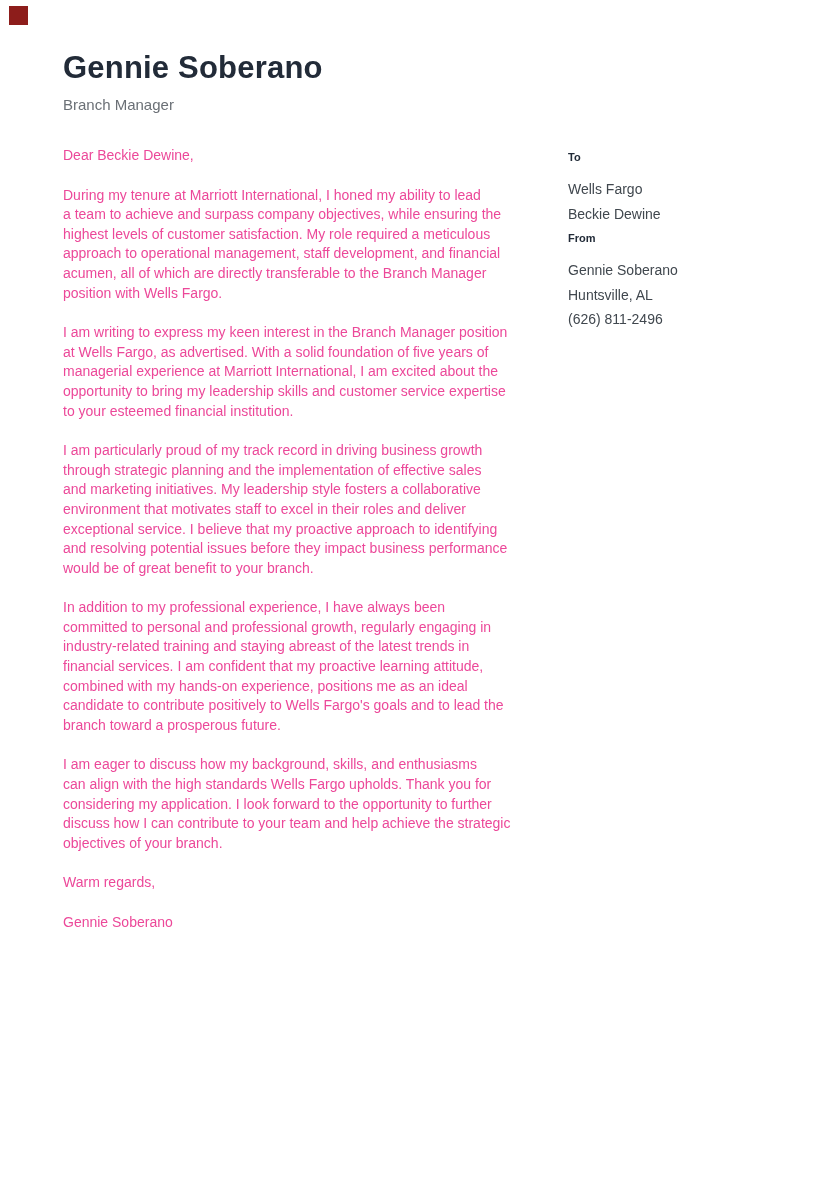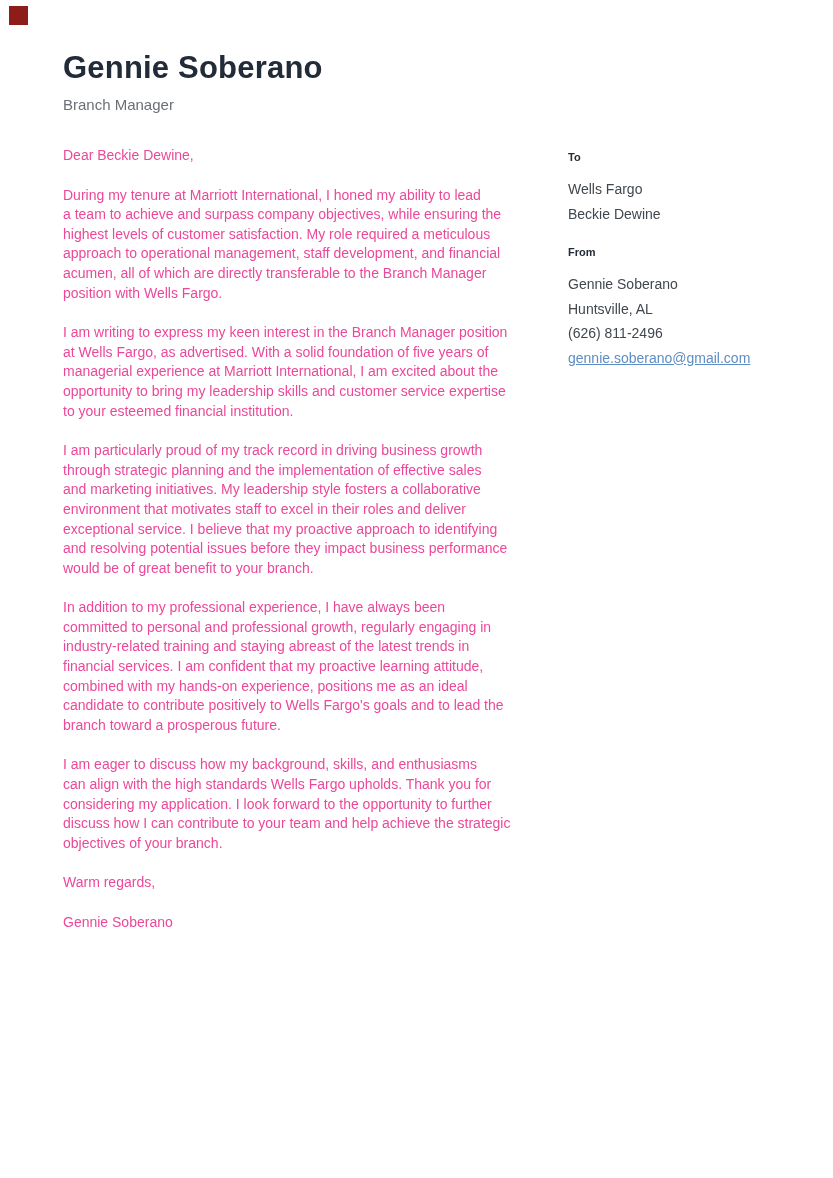"From" .sidebar h2.from-h { margin-top: 15px -> 1px }
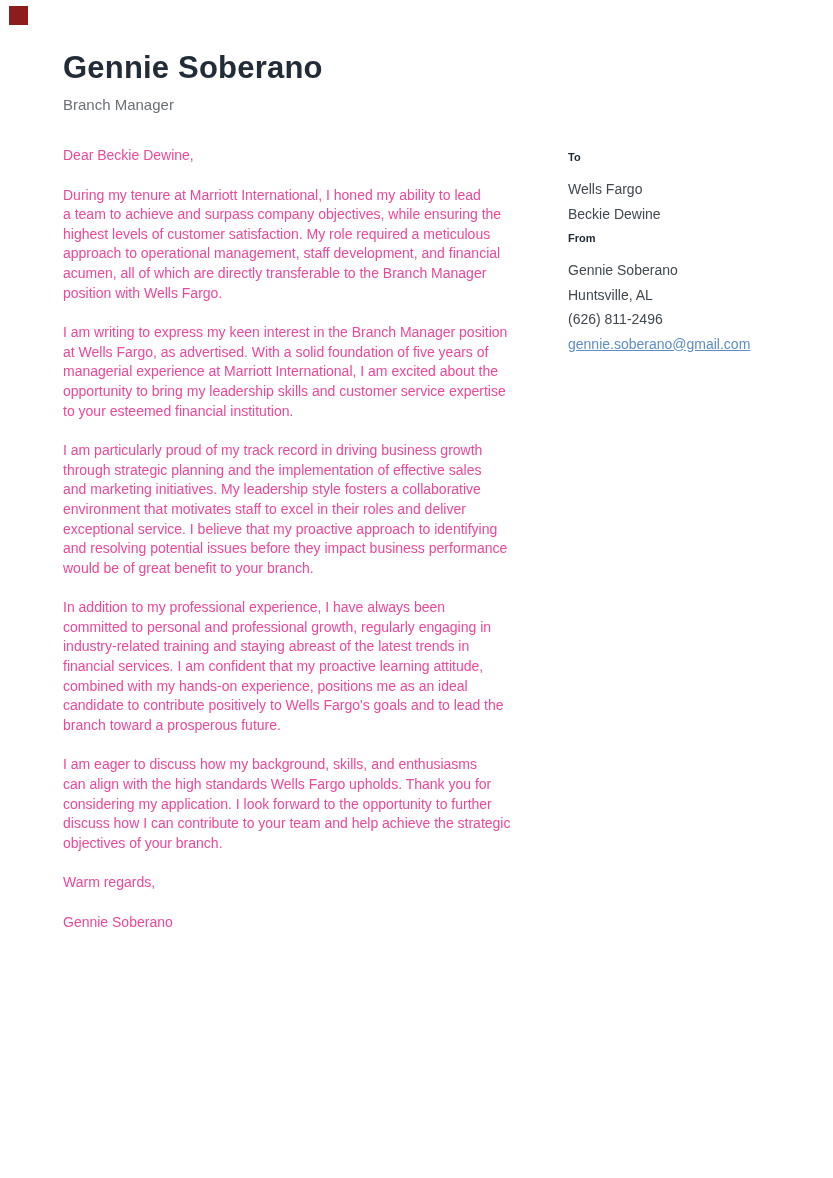"gennie.soberano@gmail.com" div.item { html: <div> <a>gennie.soberano@gmail.com</a> </div> -> none }
